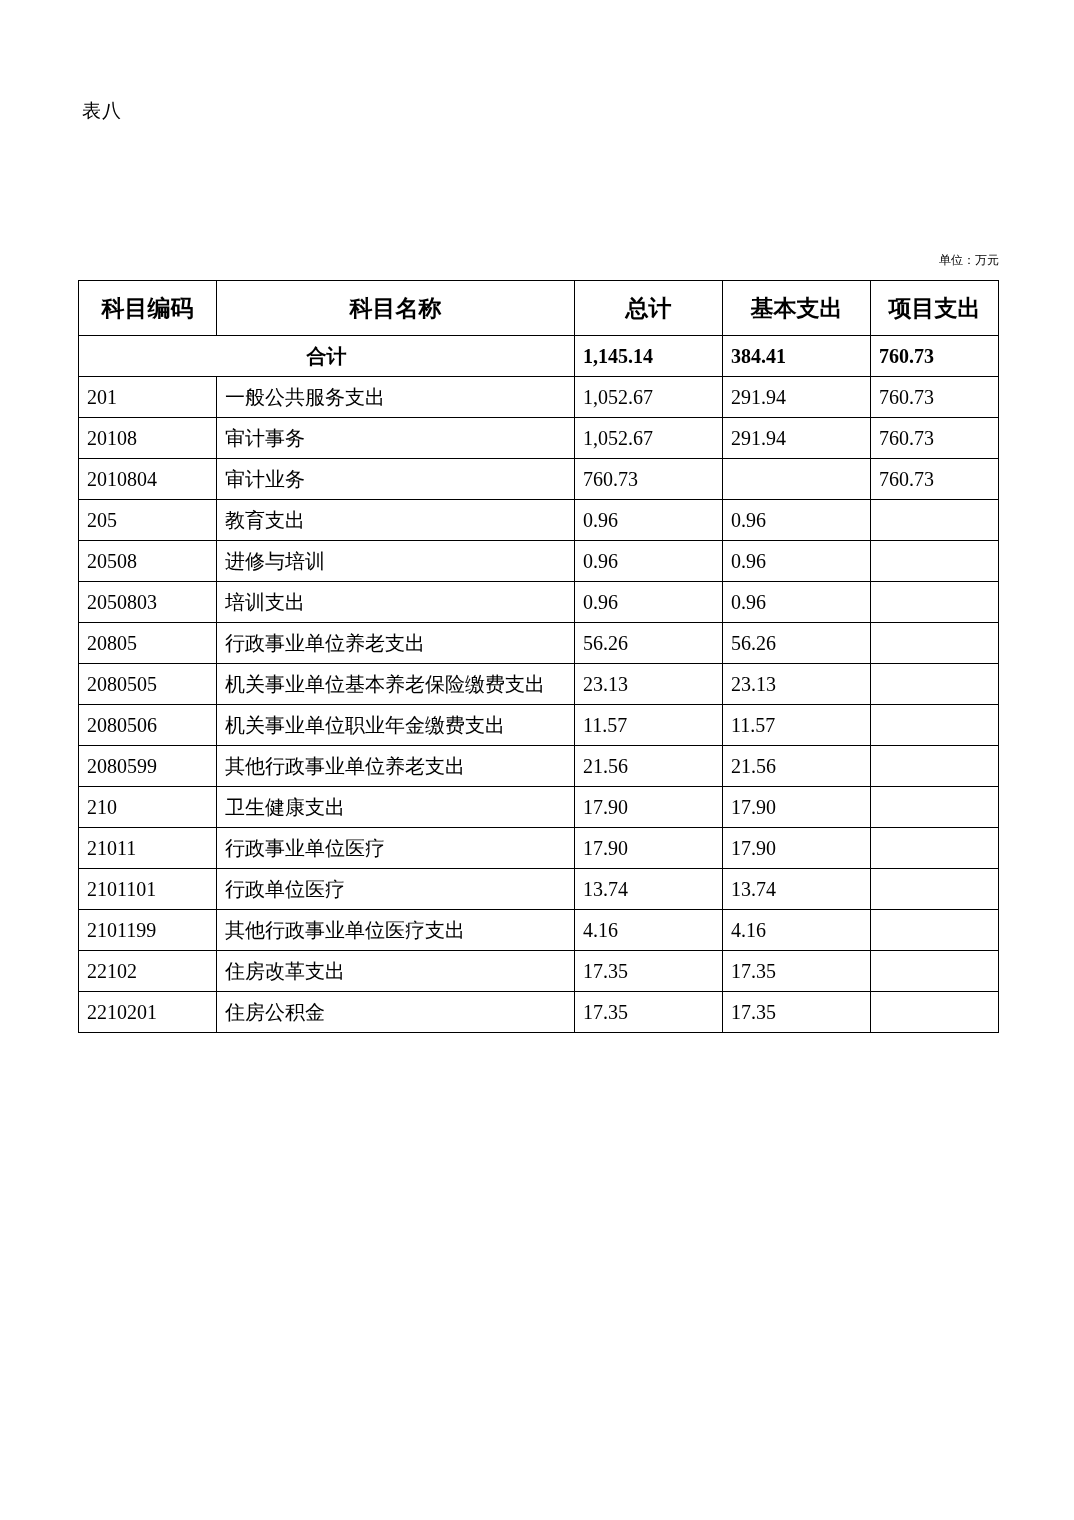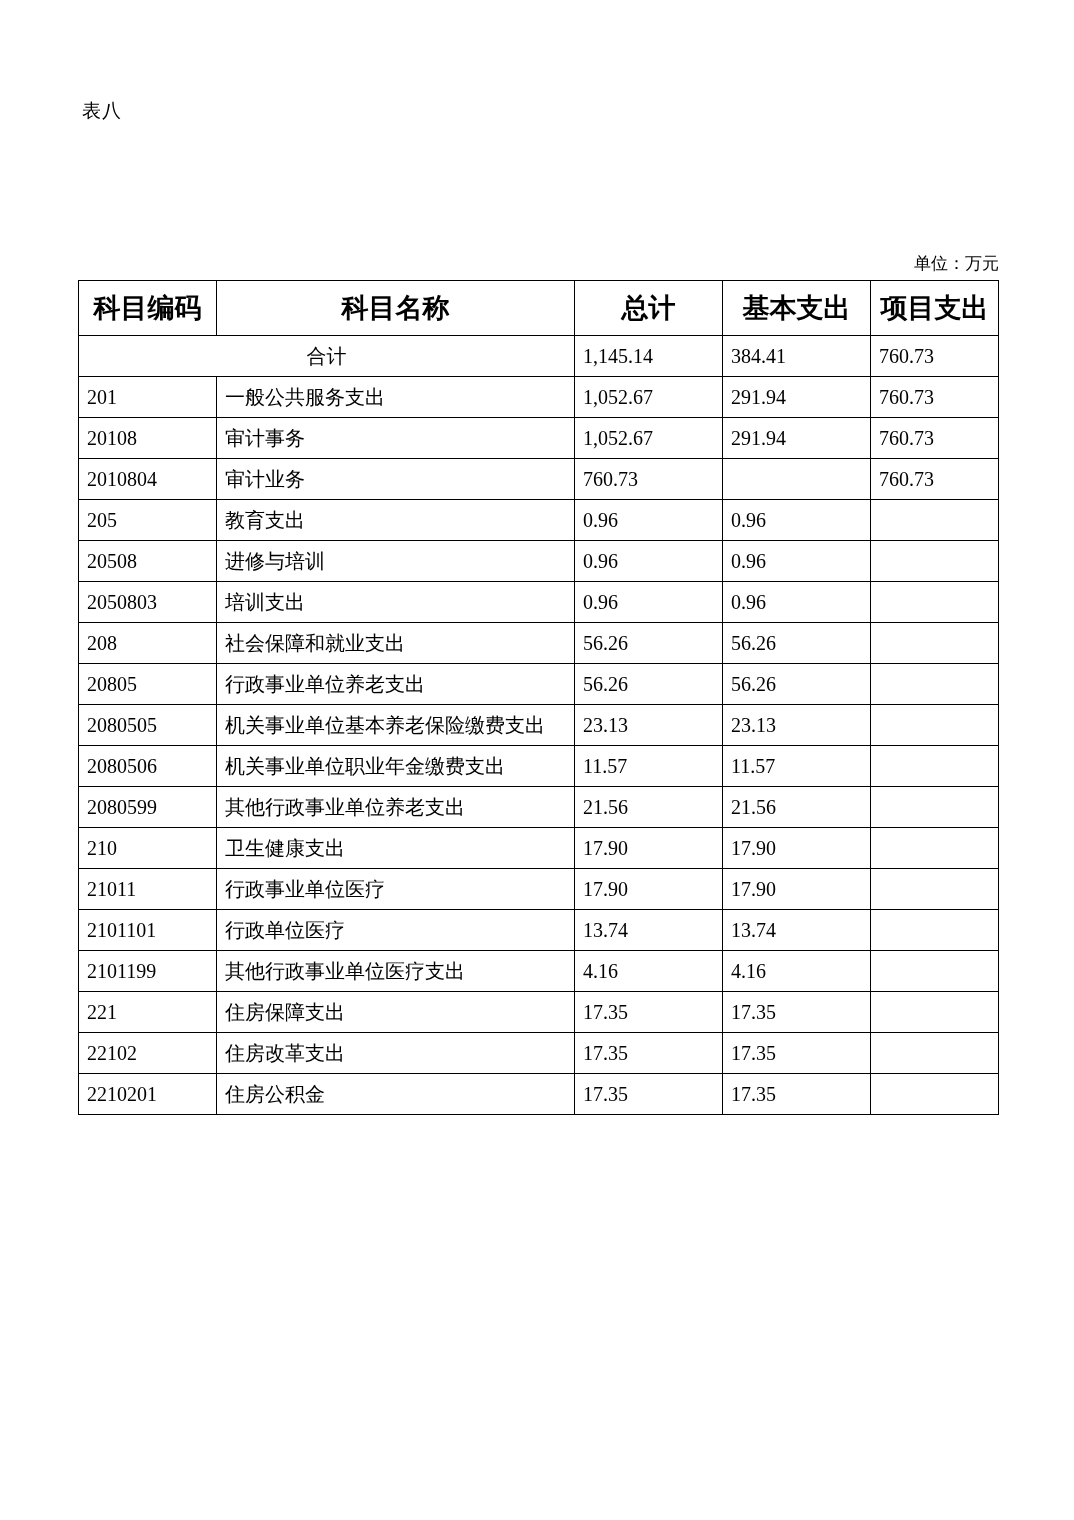"单位：万元" .unit-note { font-size: 17px -> 12px }
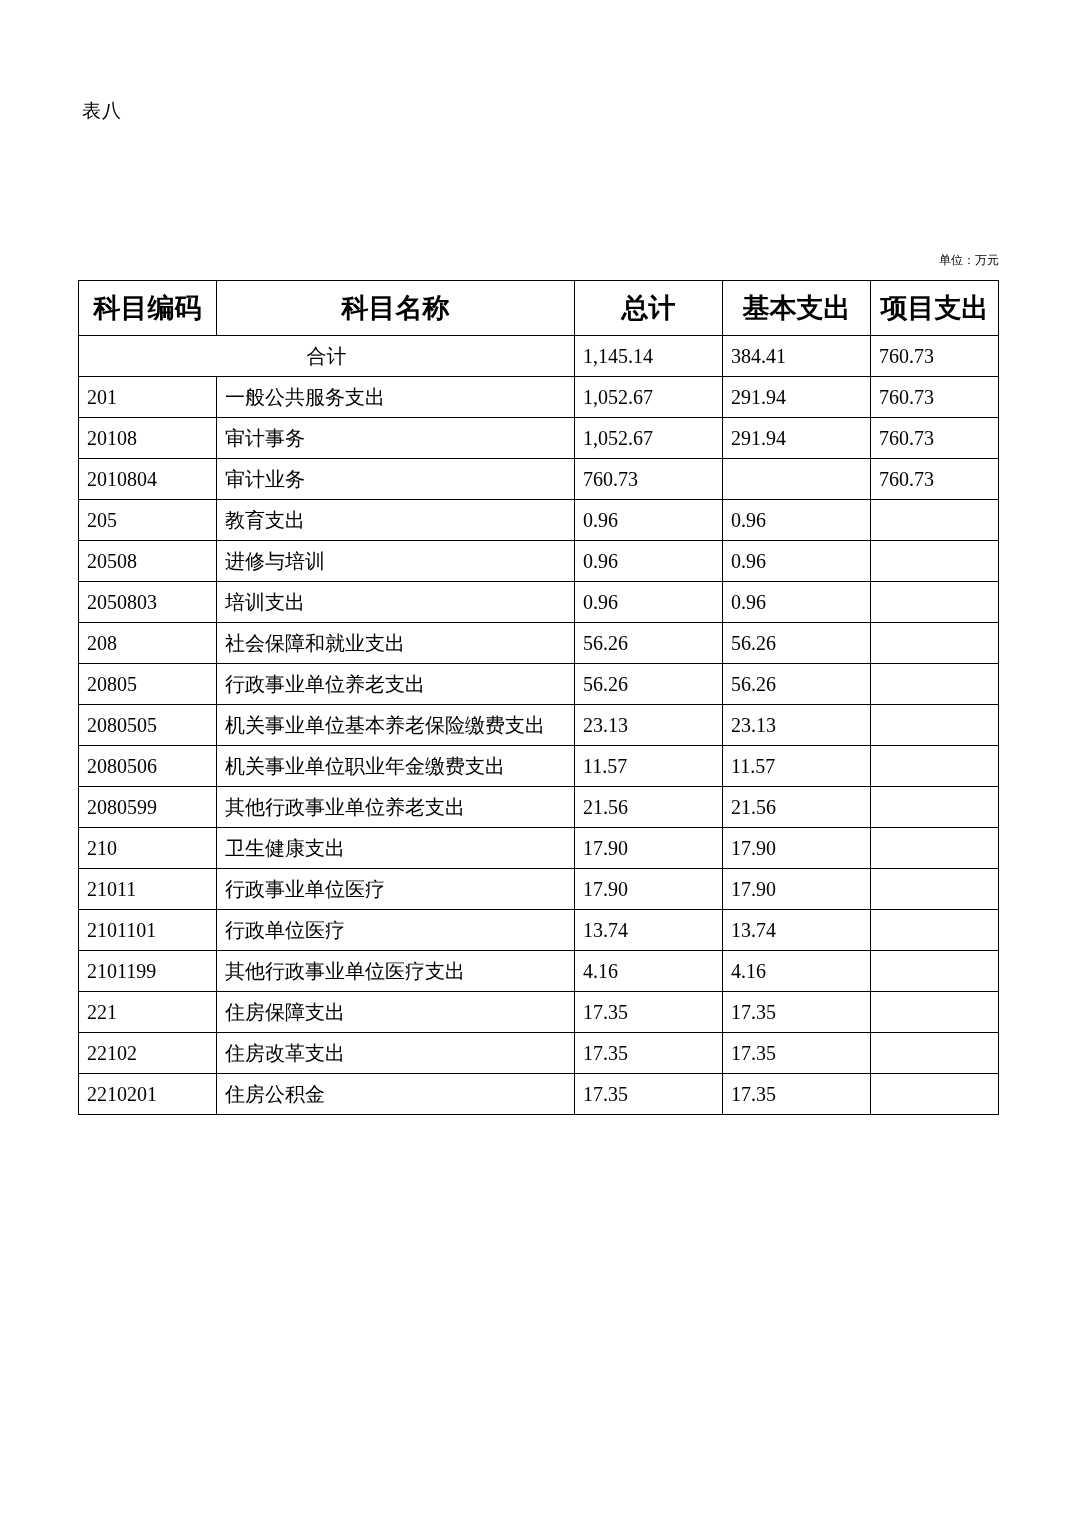"科目编码" table.budget thead td { font-size: 27px -> 23px }
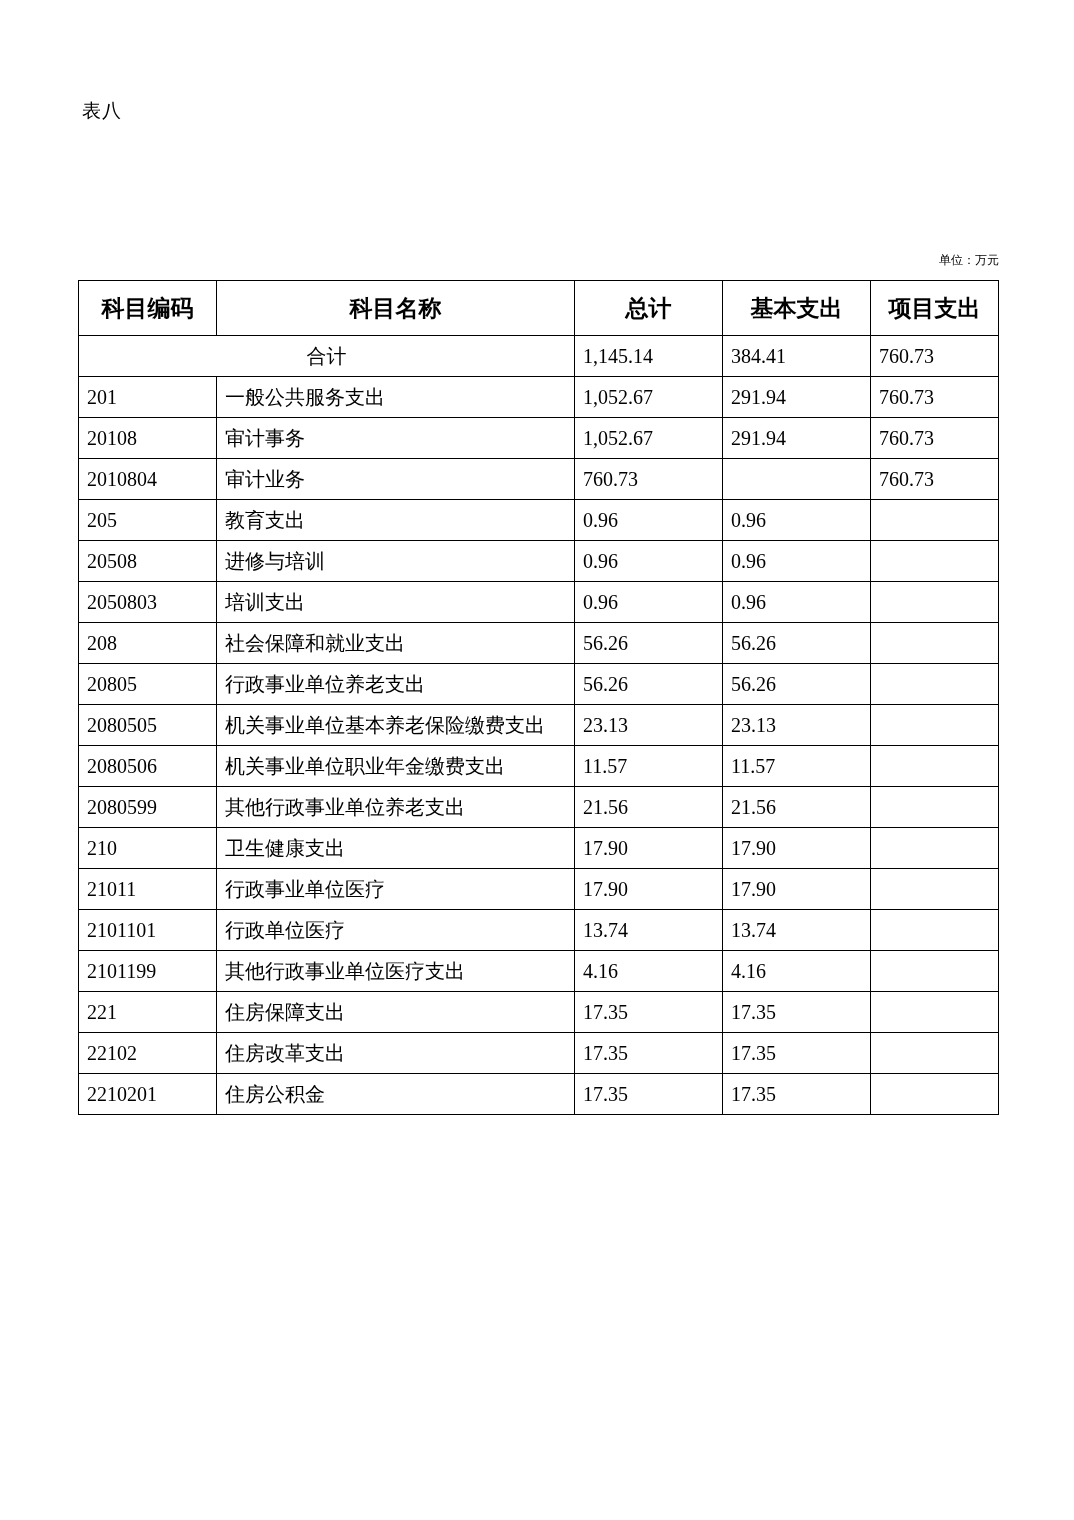"合计" tr.total-row td { font-weight: normal -> bold }
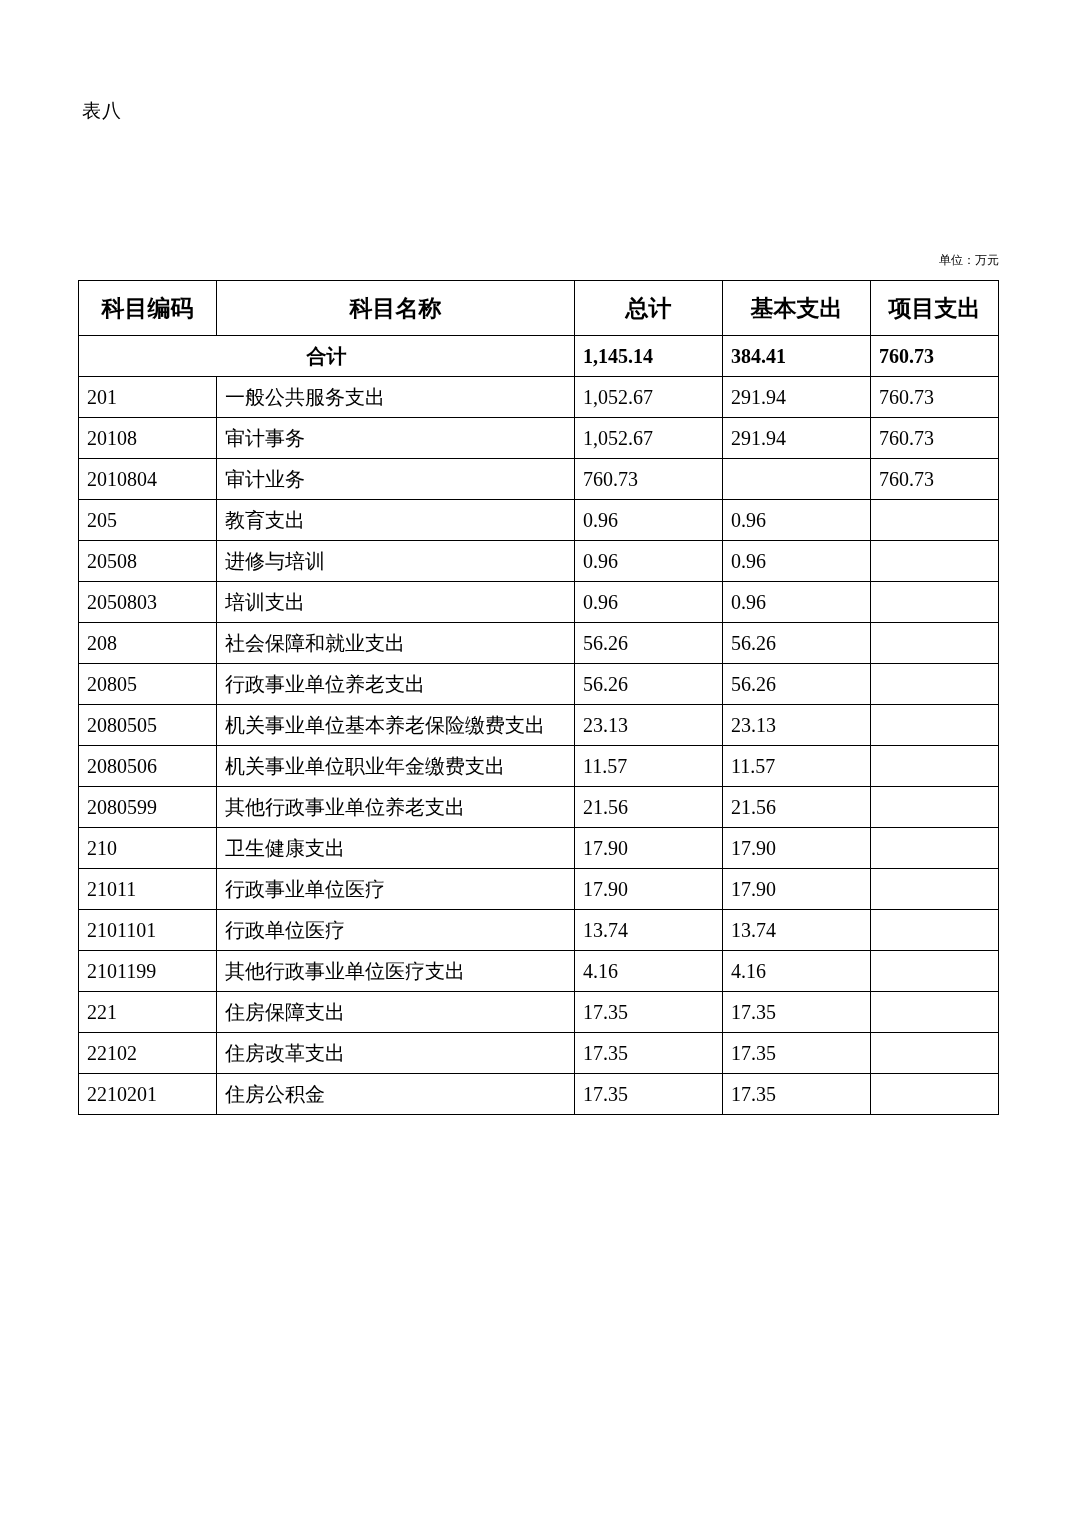"208" tr { html: <tr> <td>208</td> <td>社会保障和就业支出</td> <td>56.26</td> <td>56.26</td> <td></td> </tr> -> none }
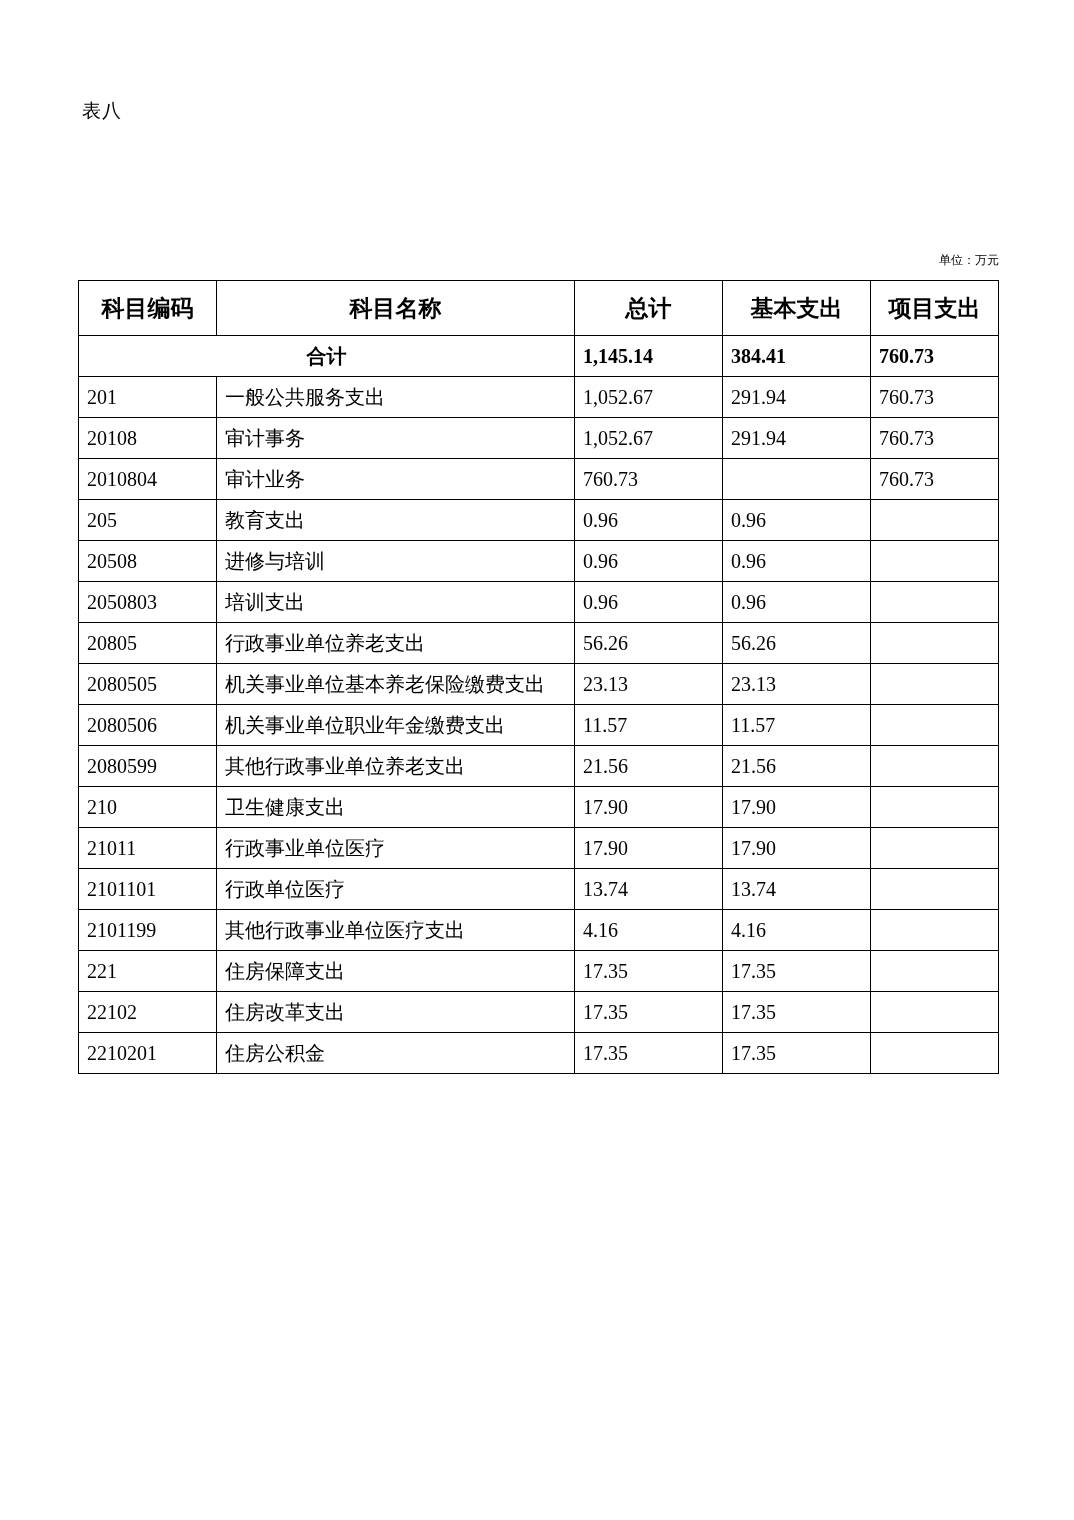"221" tr { html: <tr> <td>221</td> <td>住房保障支出</td> <td>17.35</td> <td>17.35</td> <td></td> </tr> -> none }
